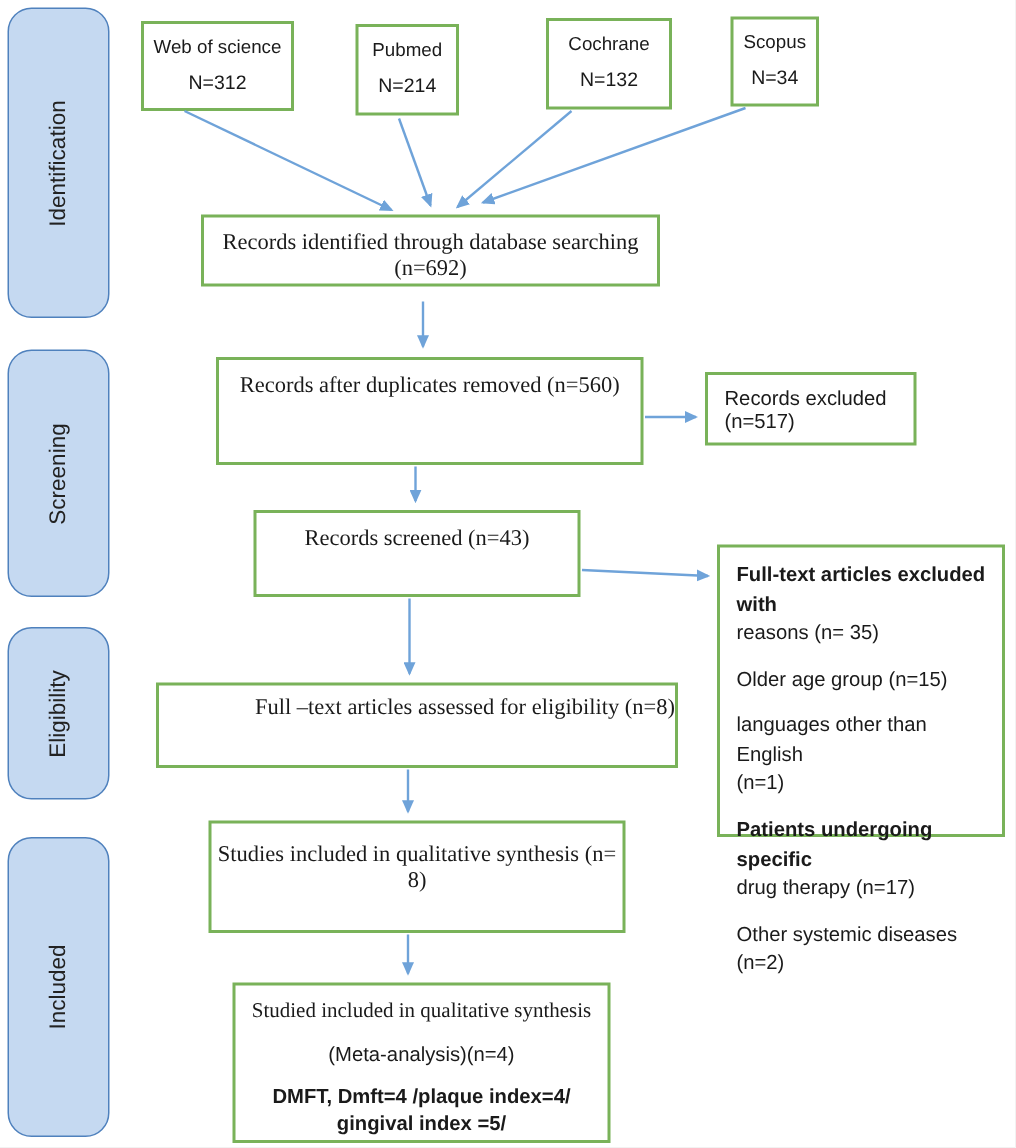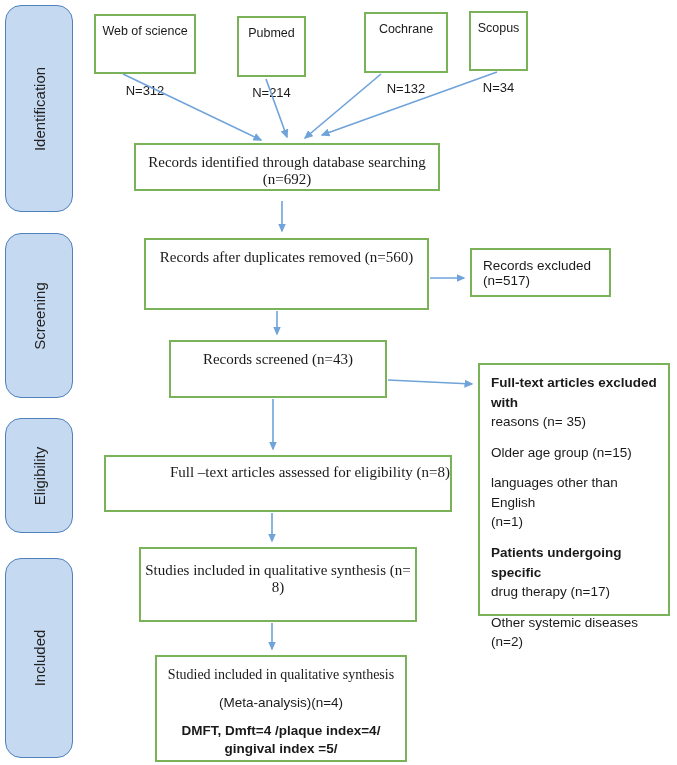"Scopus" div.abs { left: 469px -> 487px }
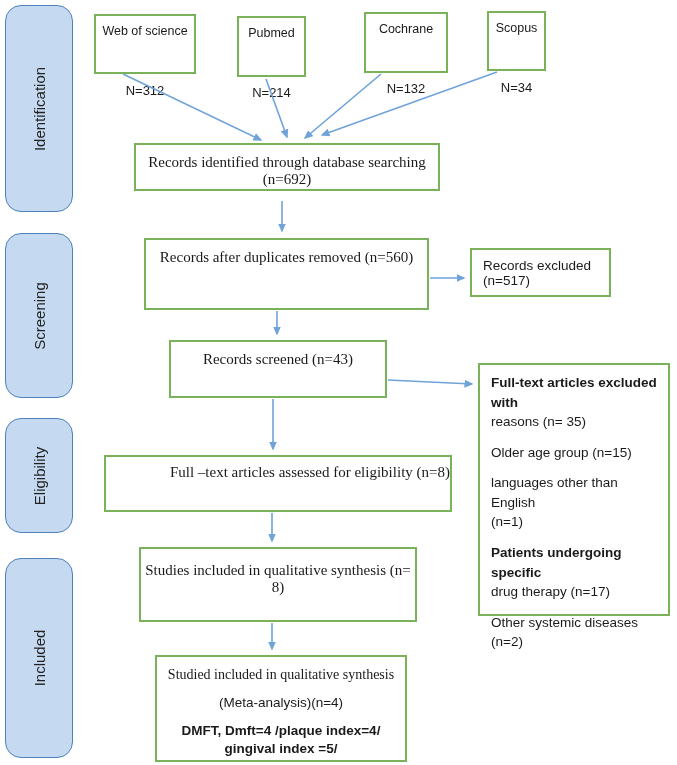"N=312" .src-count { margin-top: 36px -> none }
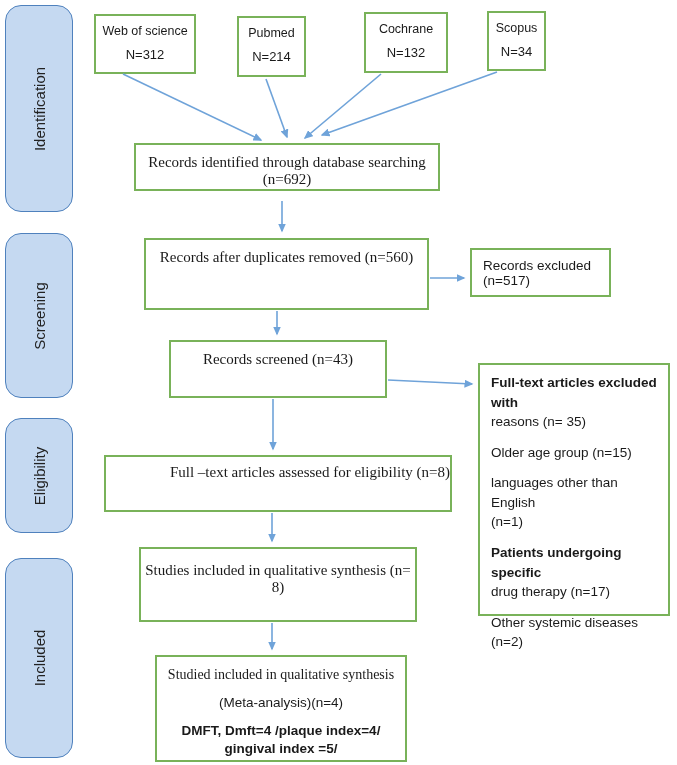"Full-text articles excluded with" div.abs { height: 253px -> 195px }
